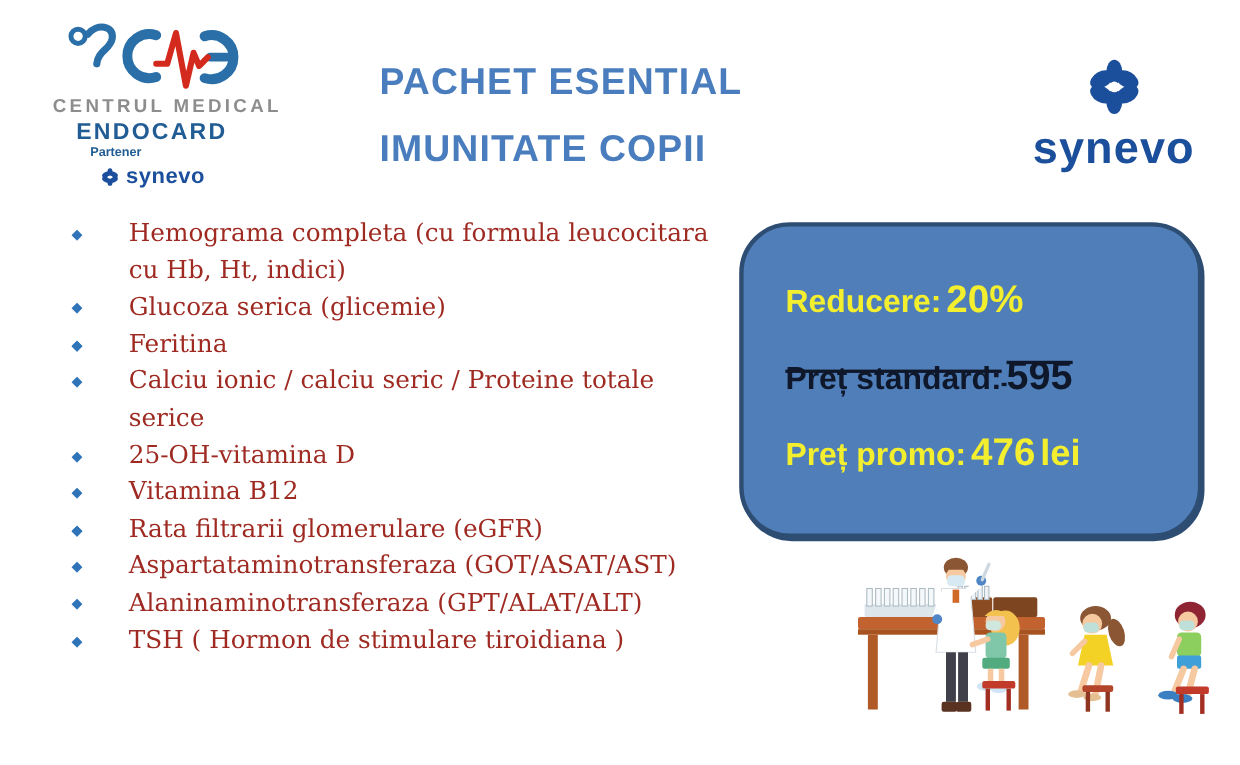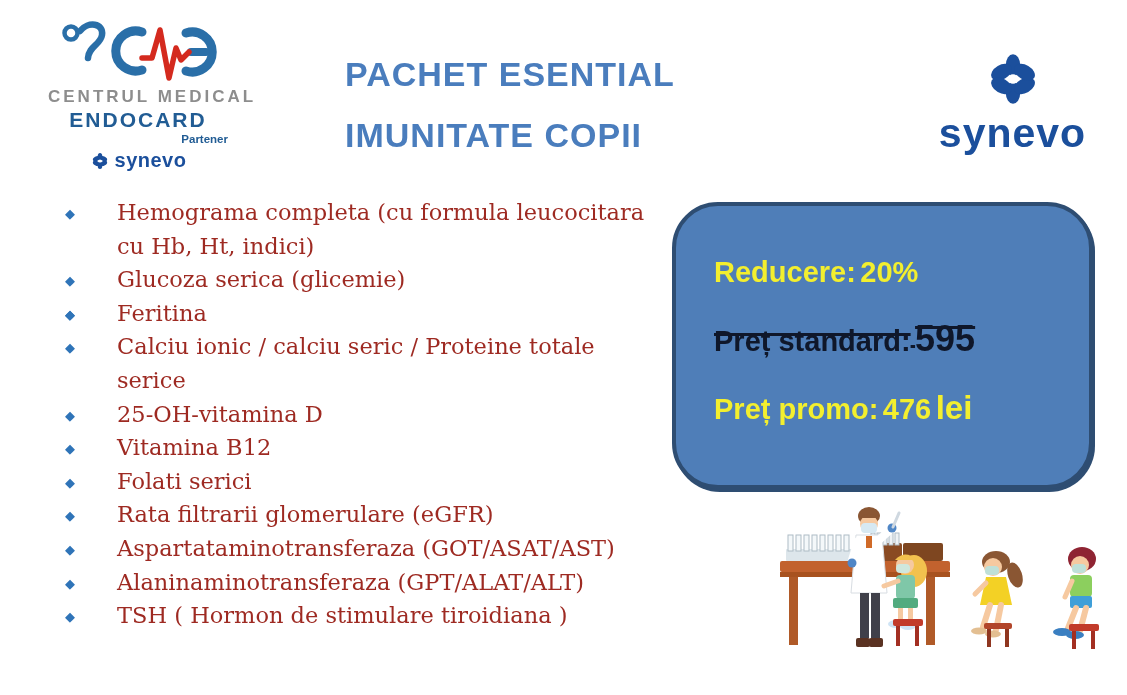"Partener" .partener { text-align: right -> left }
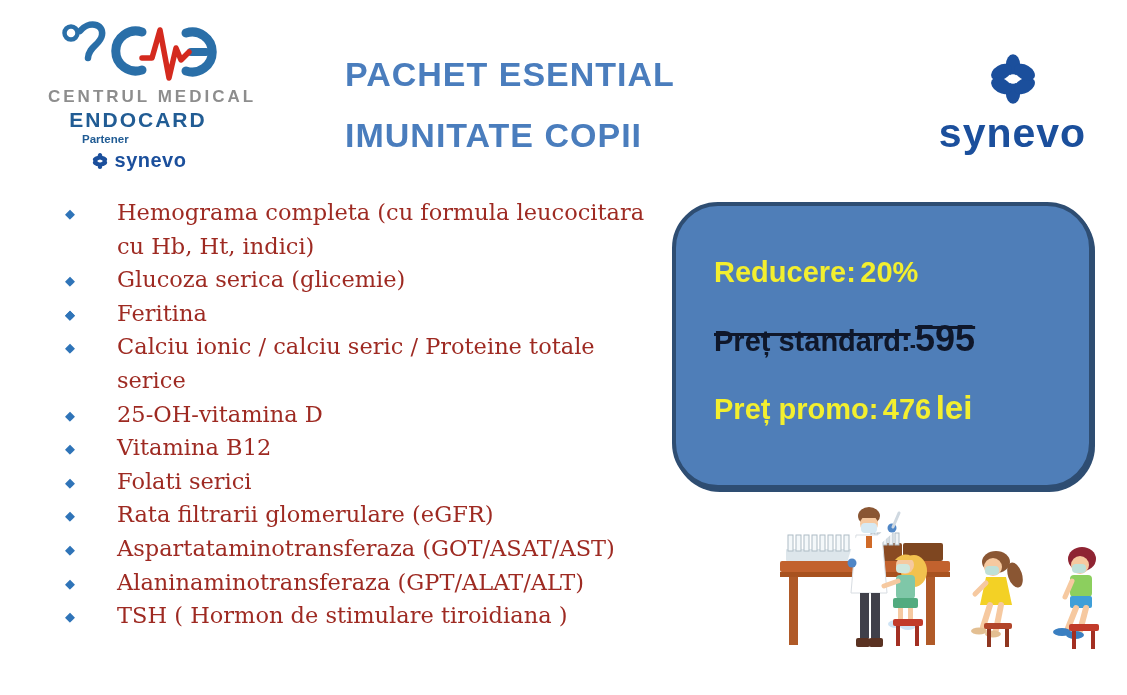"20%" .big { font-size: 29px -> 35px }
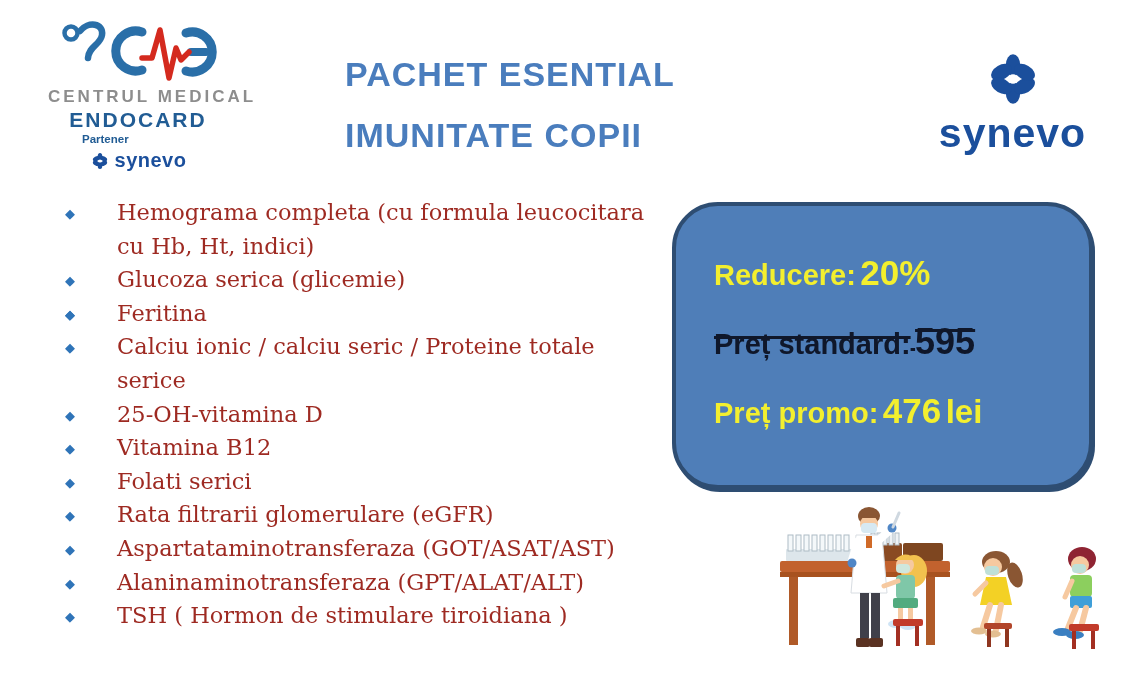"Folati serici" span { html: <span>Folati serici</span> -> none }
